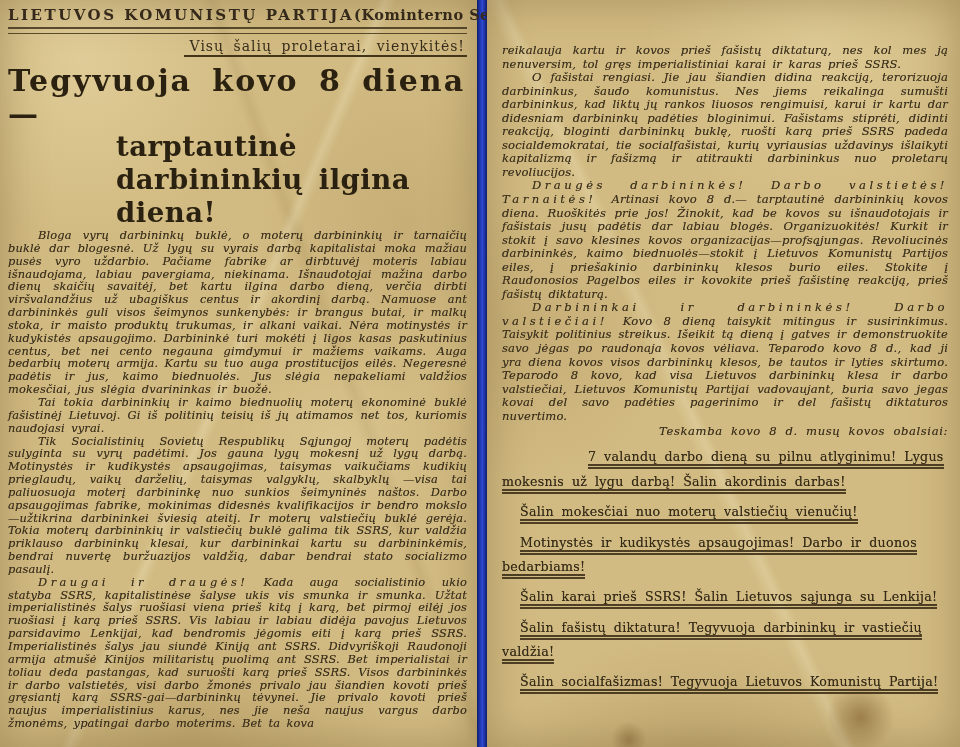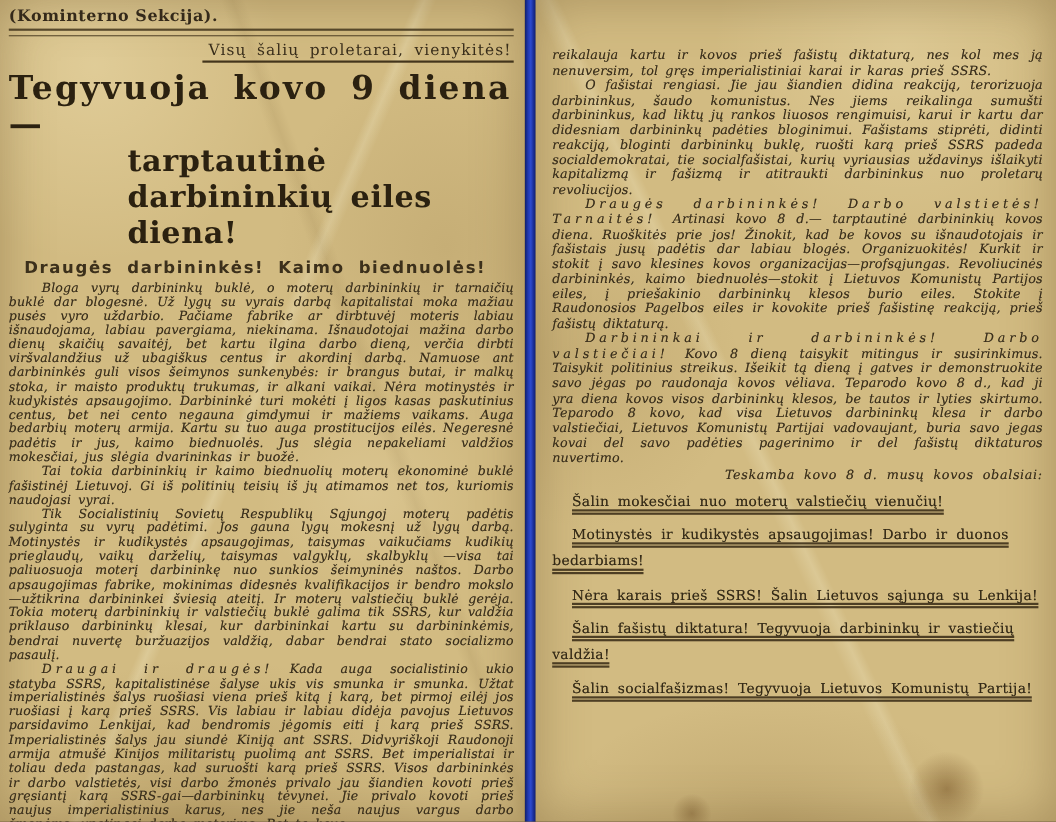"LIETUVOS KOMUNISTŲ PARTIJA" span { html: none -> <span>LIETUVOS KOMUNISTŲ PARTIJA</span> }
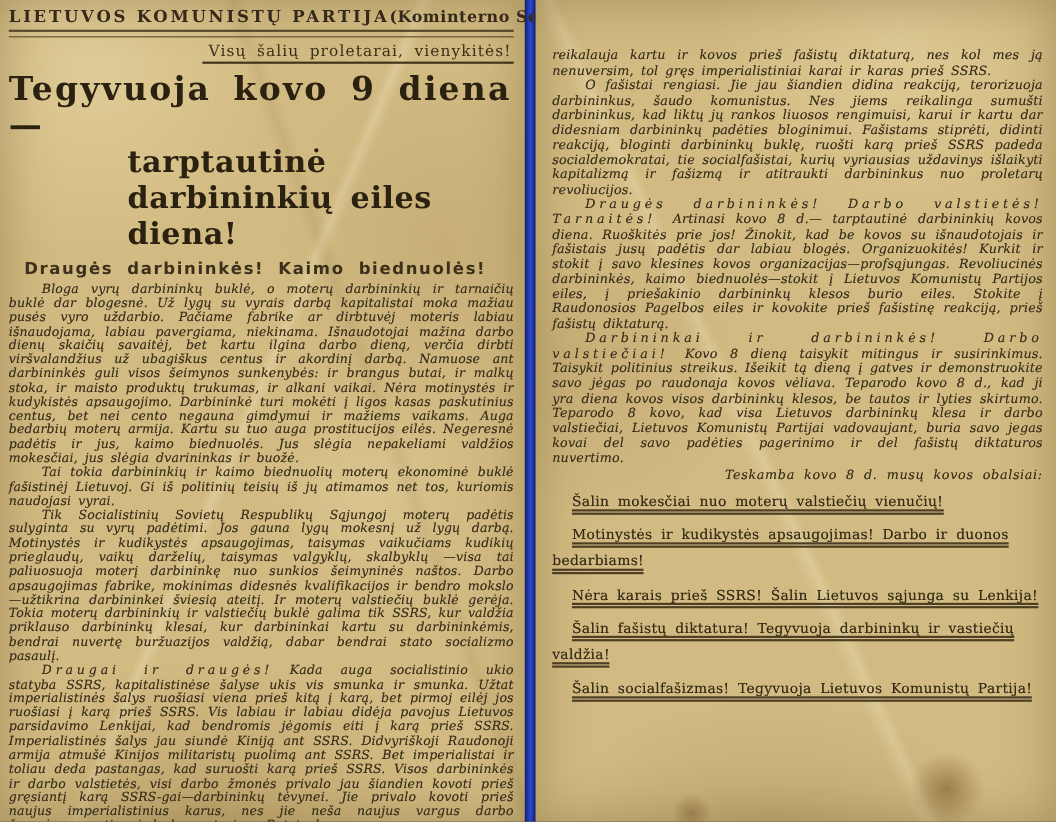"Tegyvuoja kovo 9 diena—" span { text: 9 -> 8 }
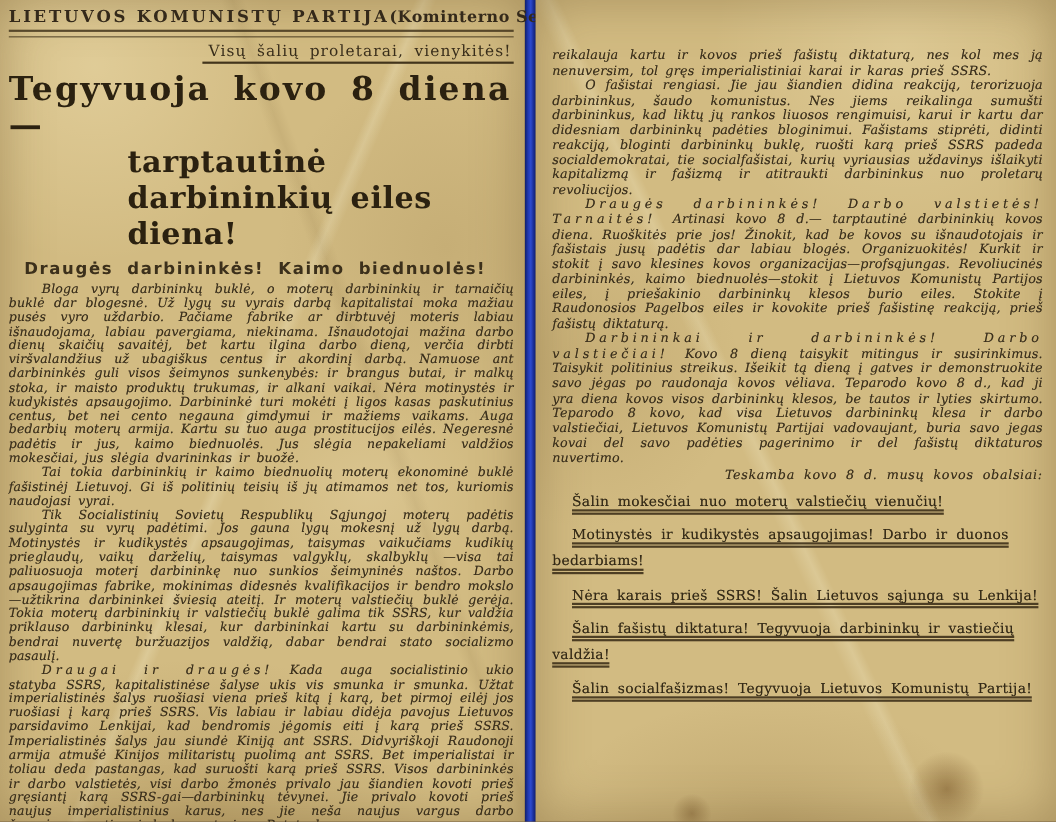"tarptautinė darbininkių eiles diena!" span.l2 { text: eiles -> ilgina }
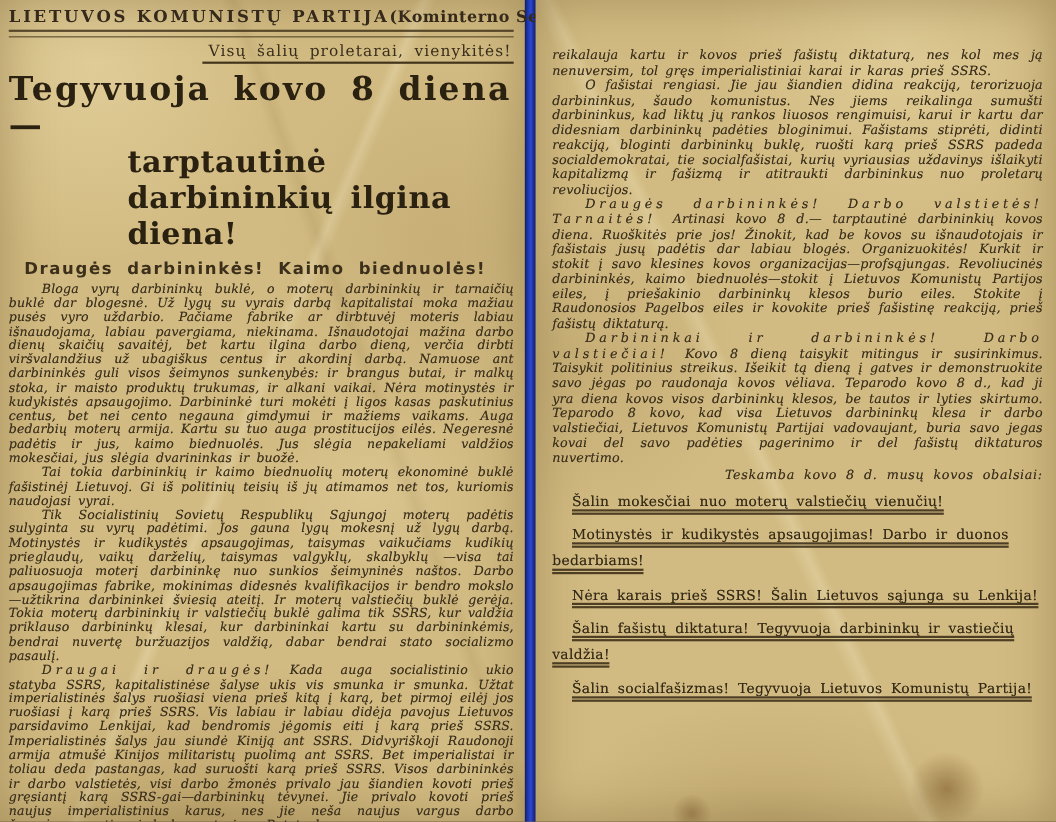"Draugės darbininkės! Kaimo biednuolės!" div.subtitle { html: <div>Draugės darbininkės! Kaimo biednuolės!</div> -> none }
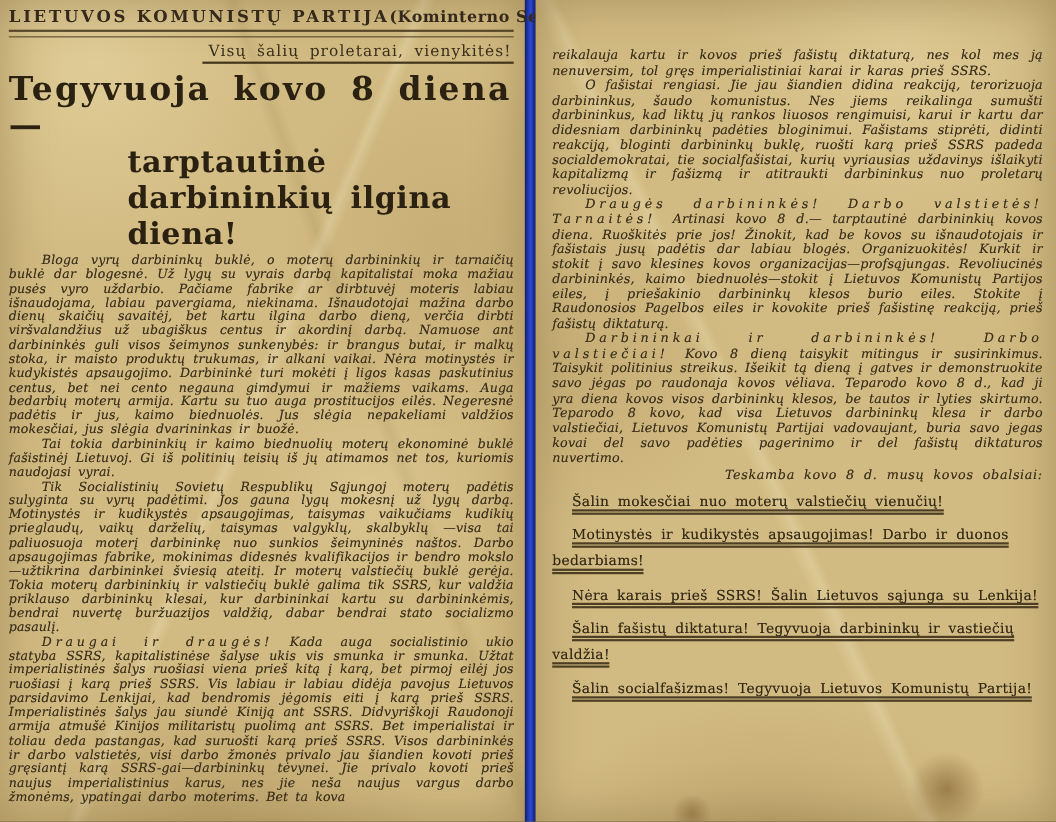"7 valandų darbo dieną su" div.slogan { html: none -> <div><span>7 valandų darbo dieną su pilnu atlyginimu! Lygus mokesnis už lygu darbą! Šalin akordinis darbas!</span></div> }
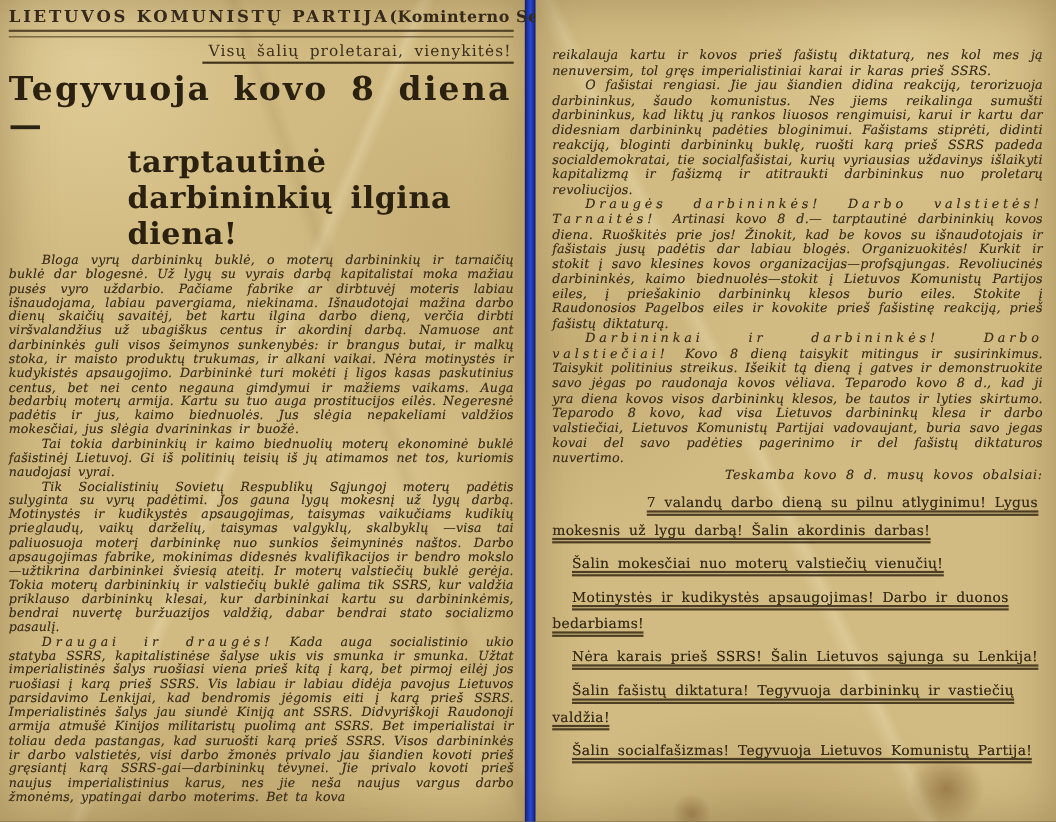"Nėra karais prieš SSRS! Šalin" span.u { text: Nėra karais -> Šalin karai }
